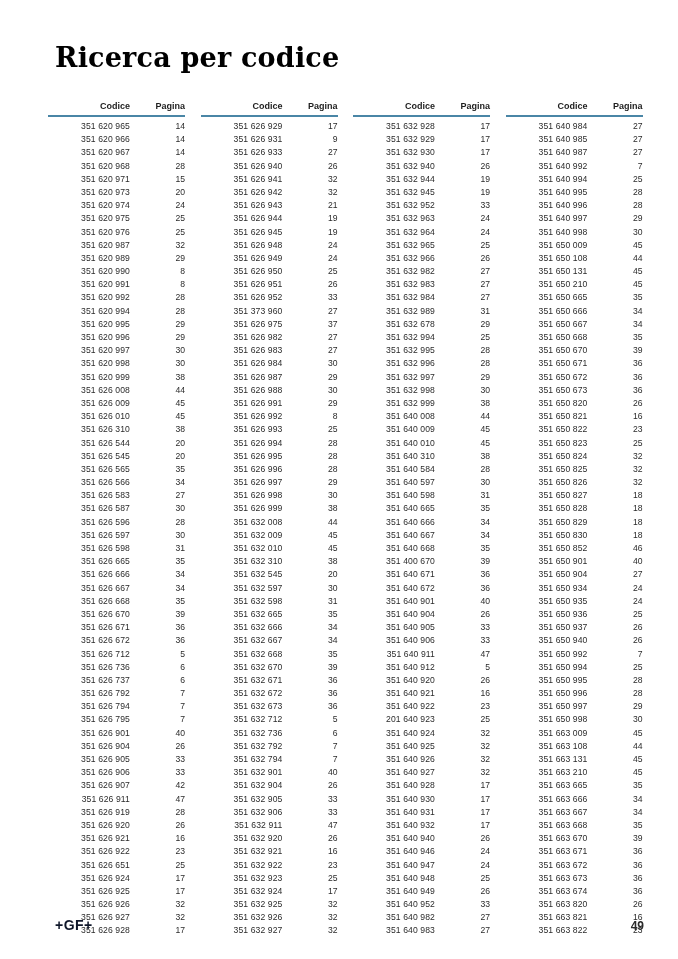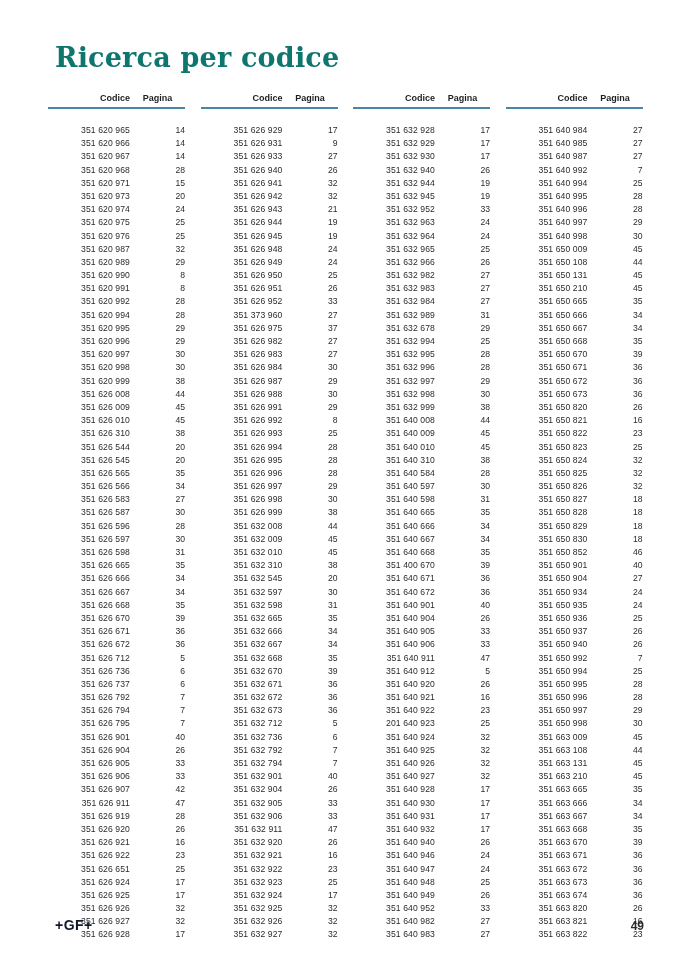"Ricerca per codice" .page-title { color: #0f766e -> #000000 }
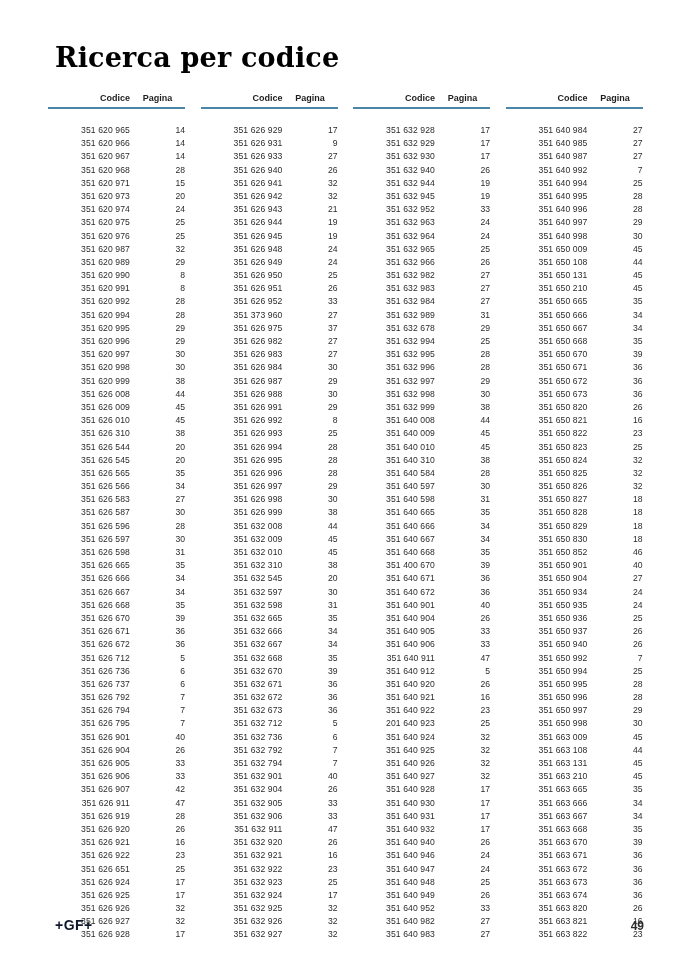"Codice" .table-head { margin-top: none -> 8px }
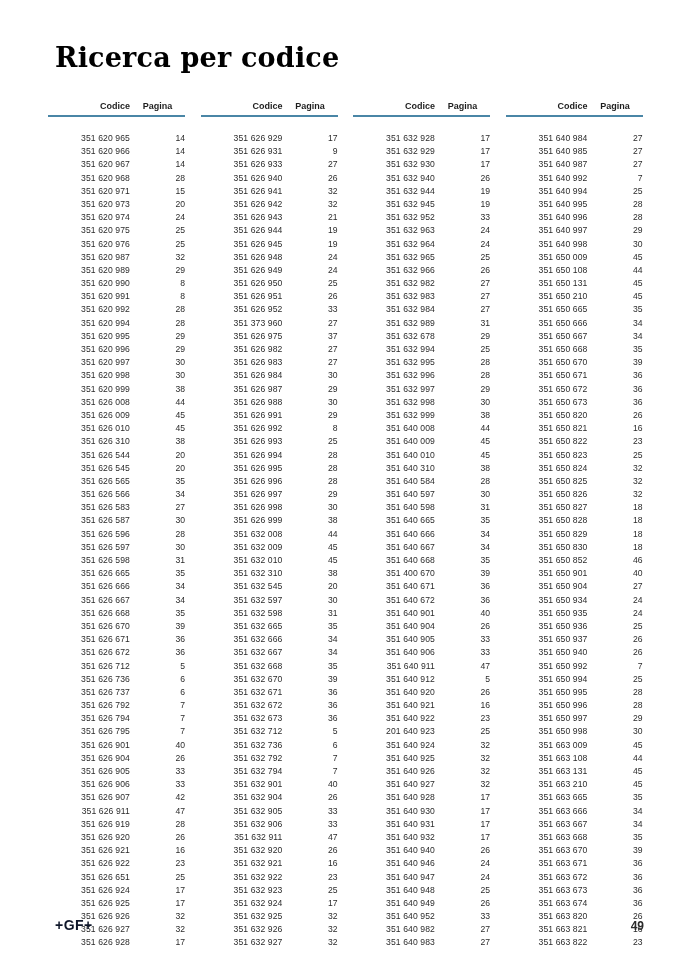"Pagina" .table-head .h-page { text-align: center -> right }
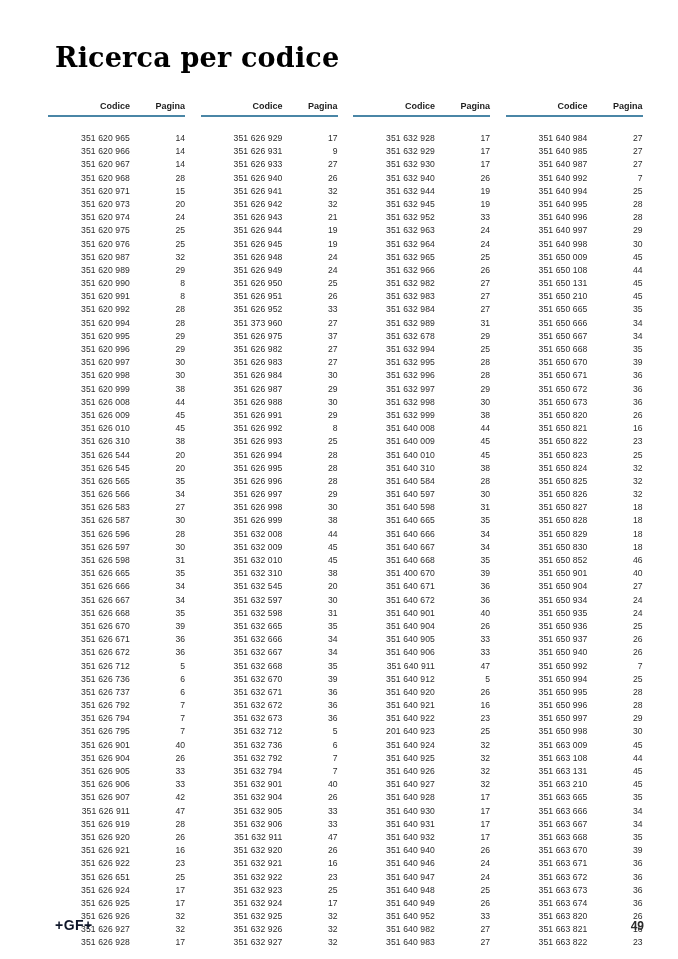"351 620 965" .table-rows { padding-top: 15px -> 3px }
